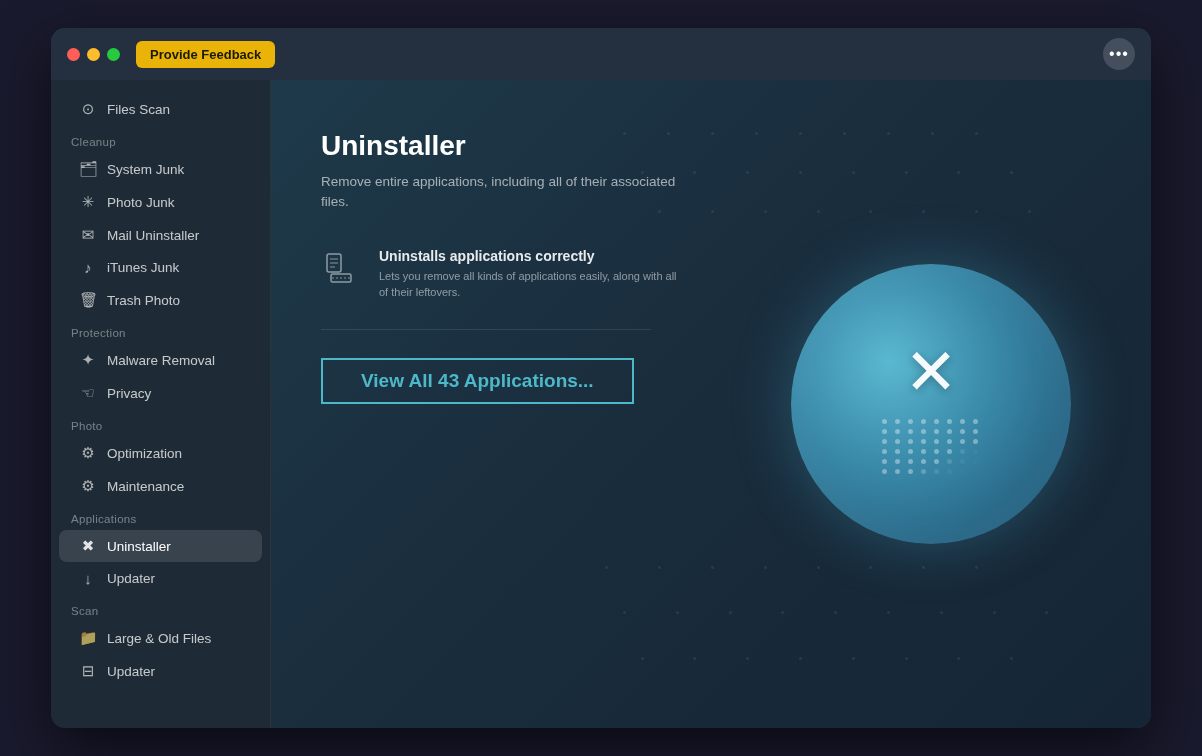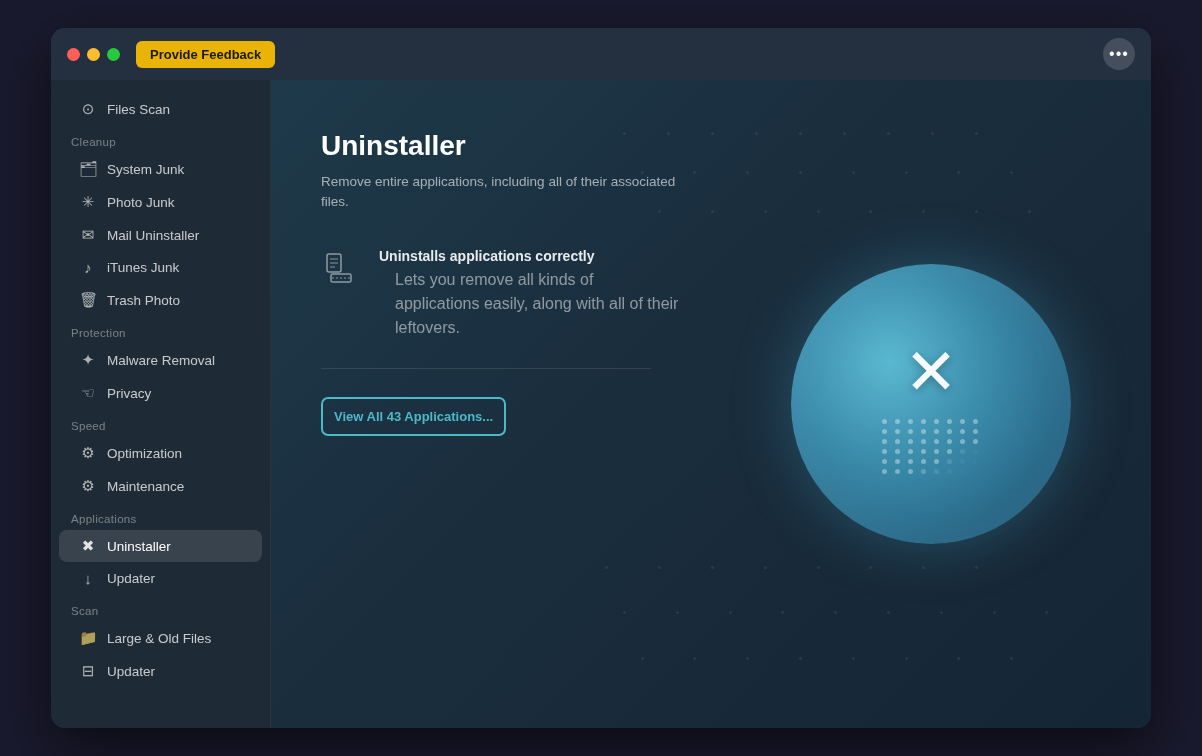"Lets you remove all kinds" .feature-desc { font-size: 16px -> 11px; margin-left: 16px -> none }
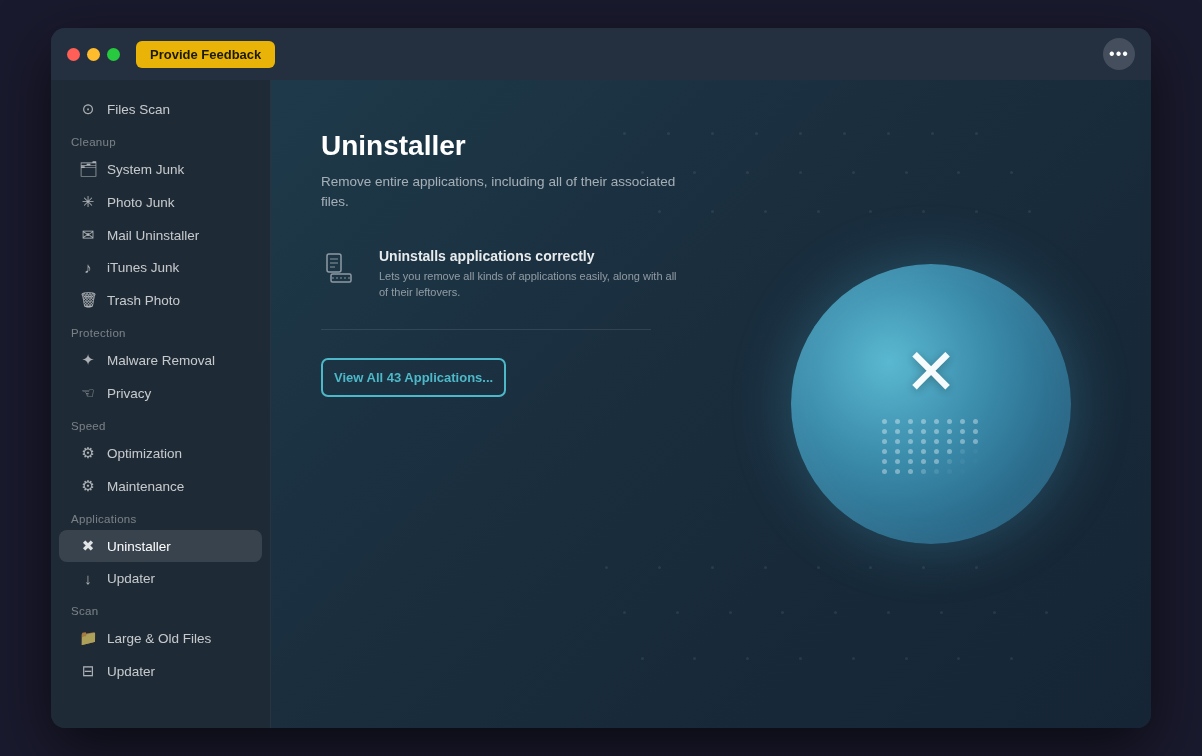"View All 43 Applications..." .view-btn { border-radius: 7px -> 0; font-size: 13px -> 19px; padding: 10px 11px -> 10px 38px }
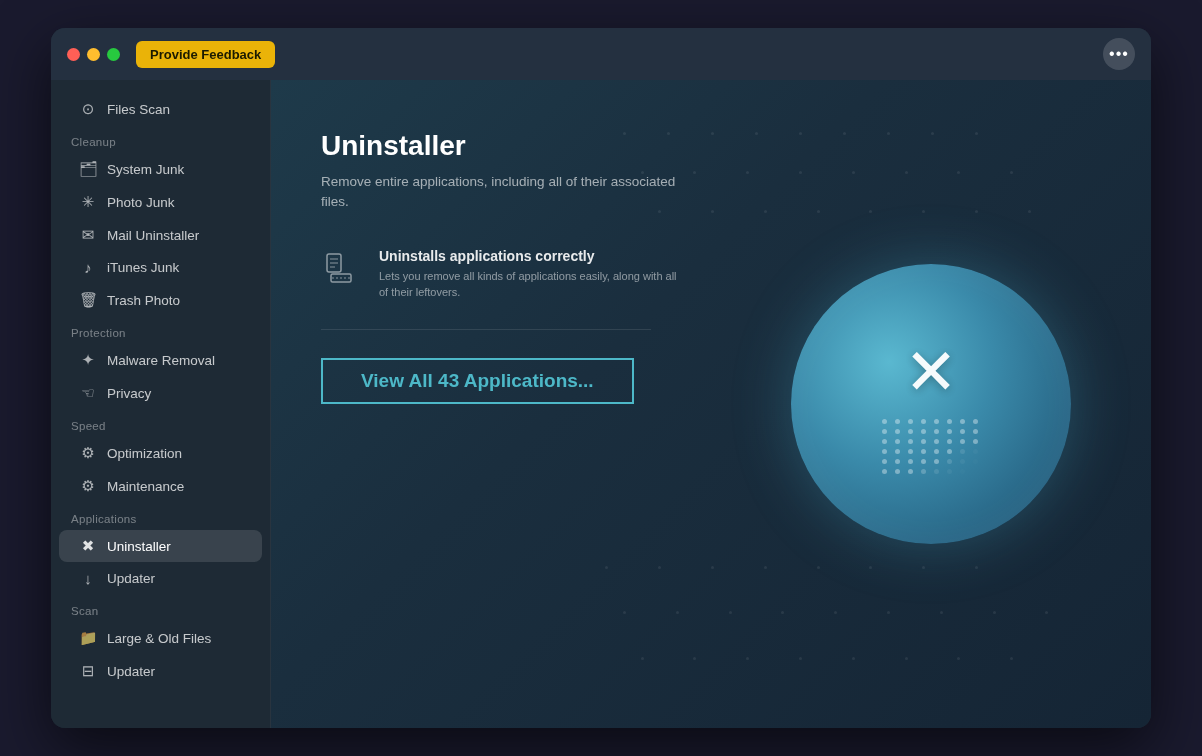"Speed" div.sidebar-section-label { text: Speed -> Photo }
